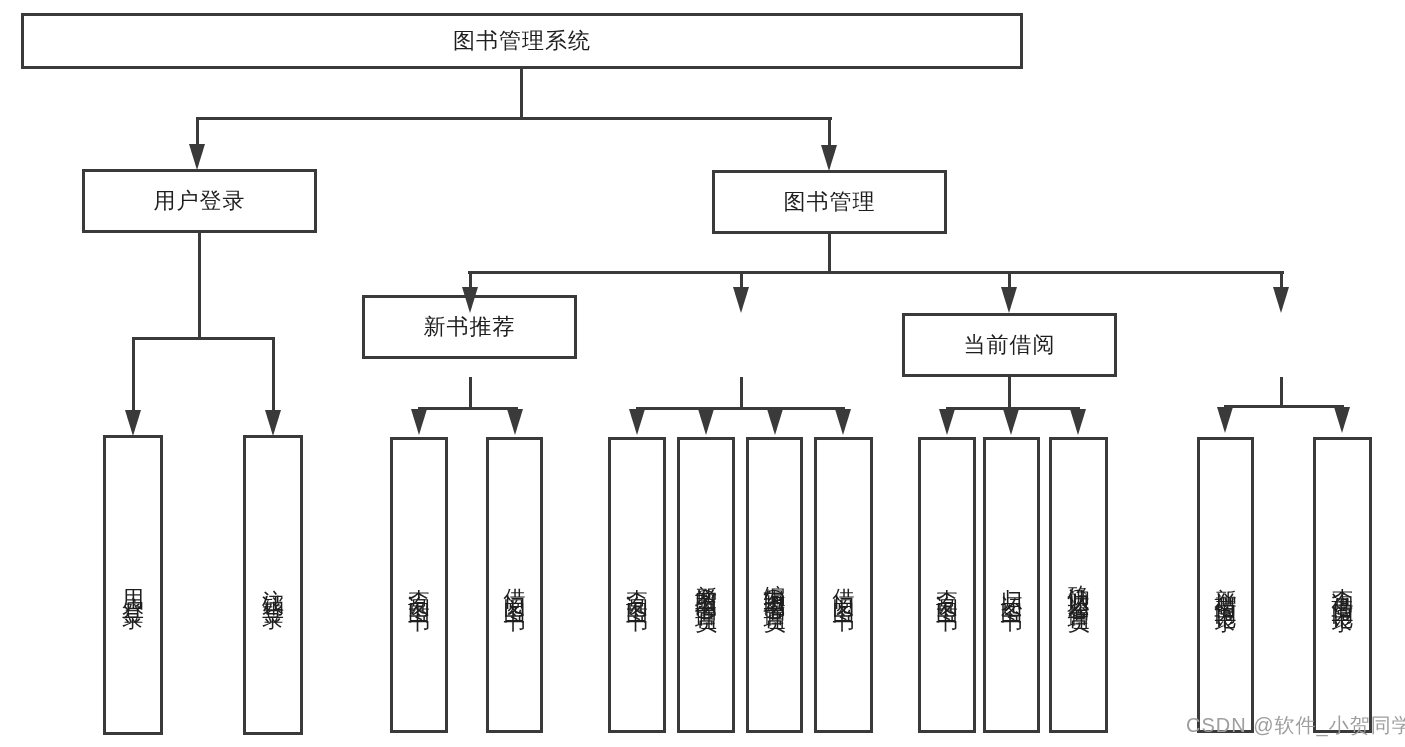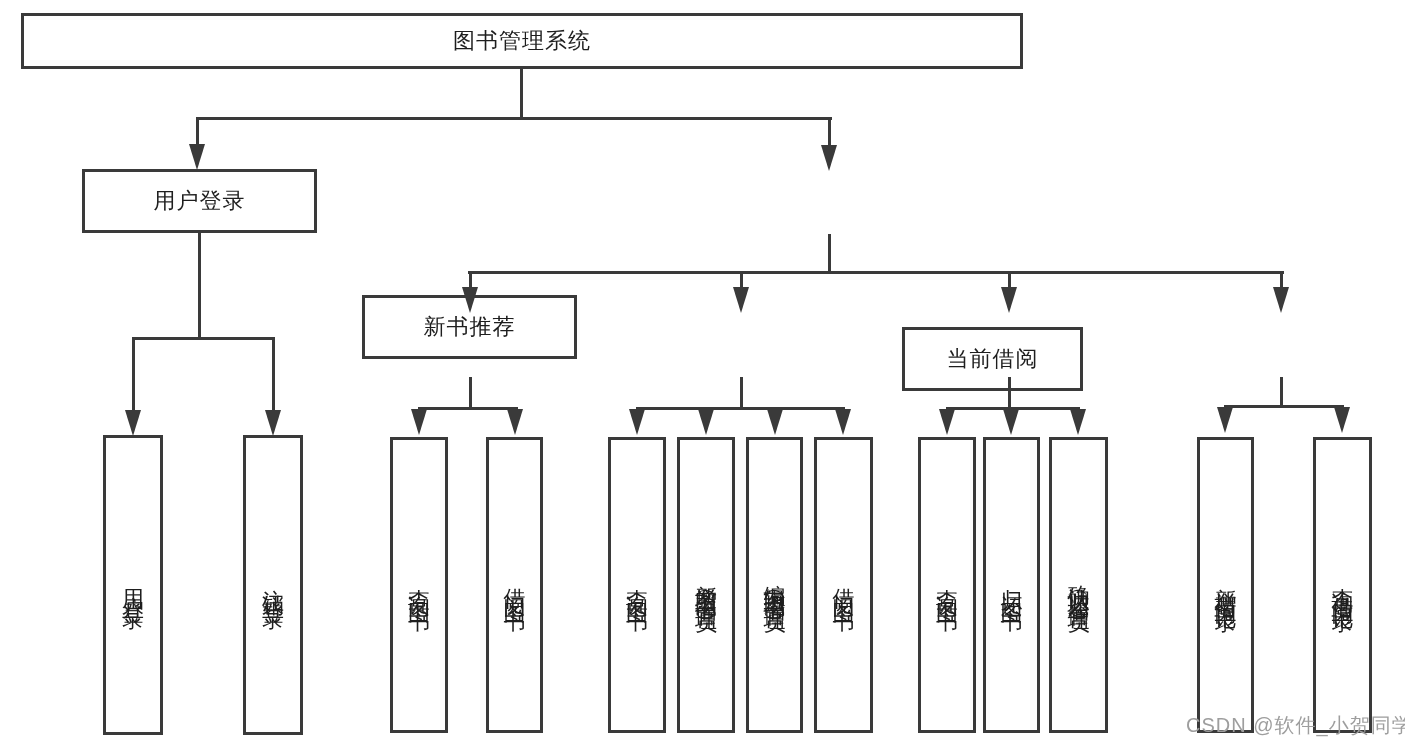"图书管理" div.hbox { html: none -> <div>图书管理</div> }
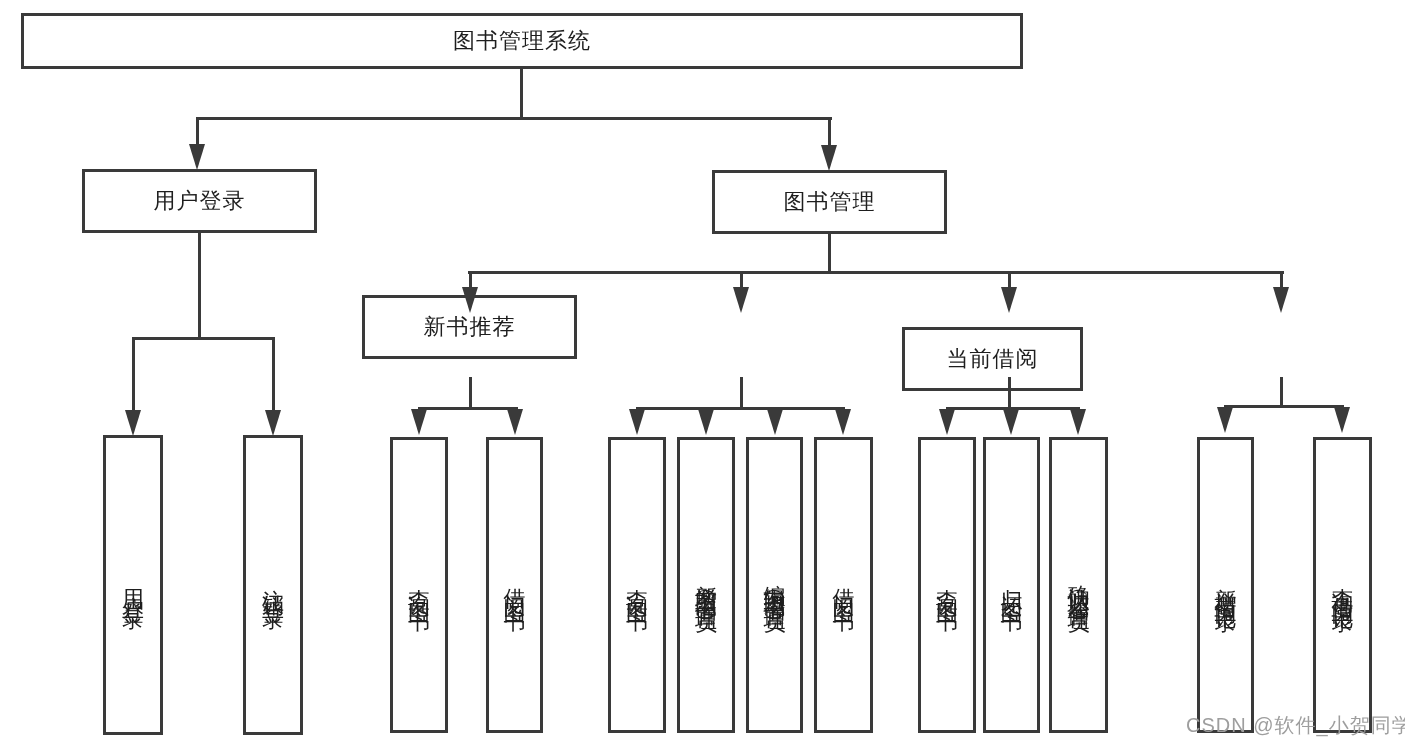"当前借阅" div.hbox { top: 327px -> 313px; width: 181px -> 215px }
